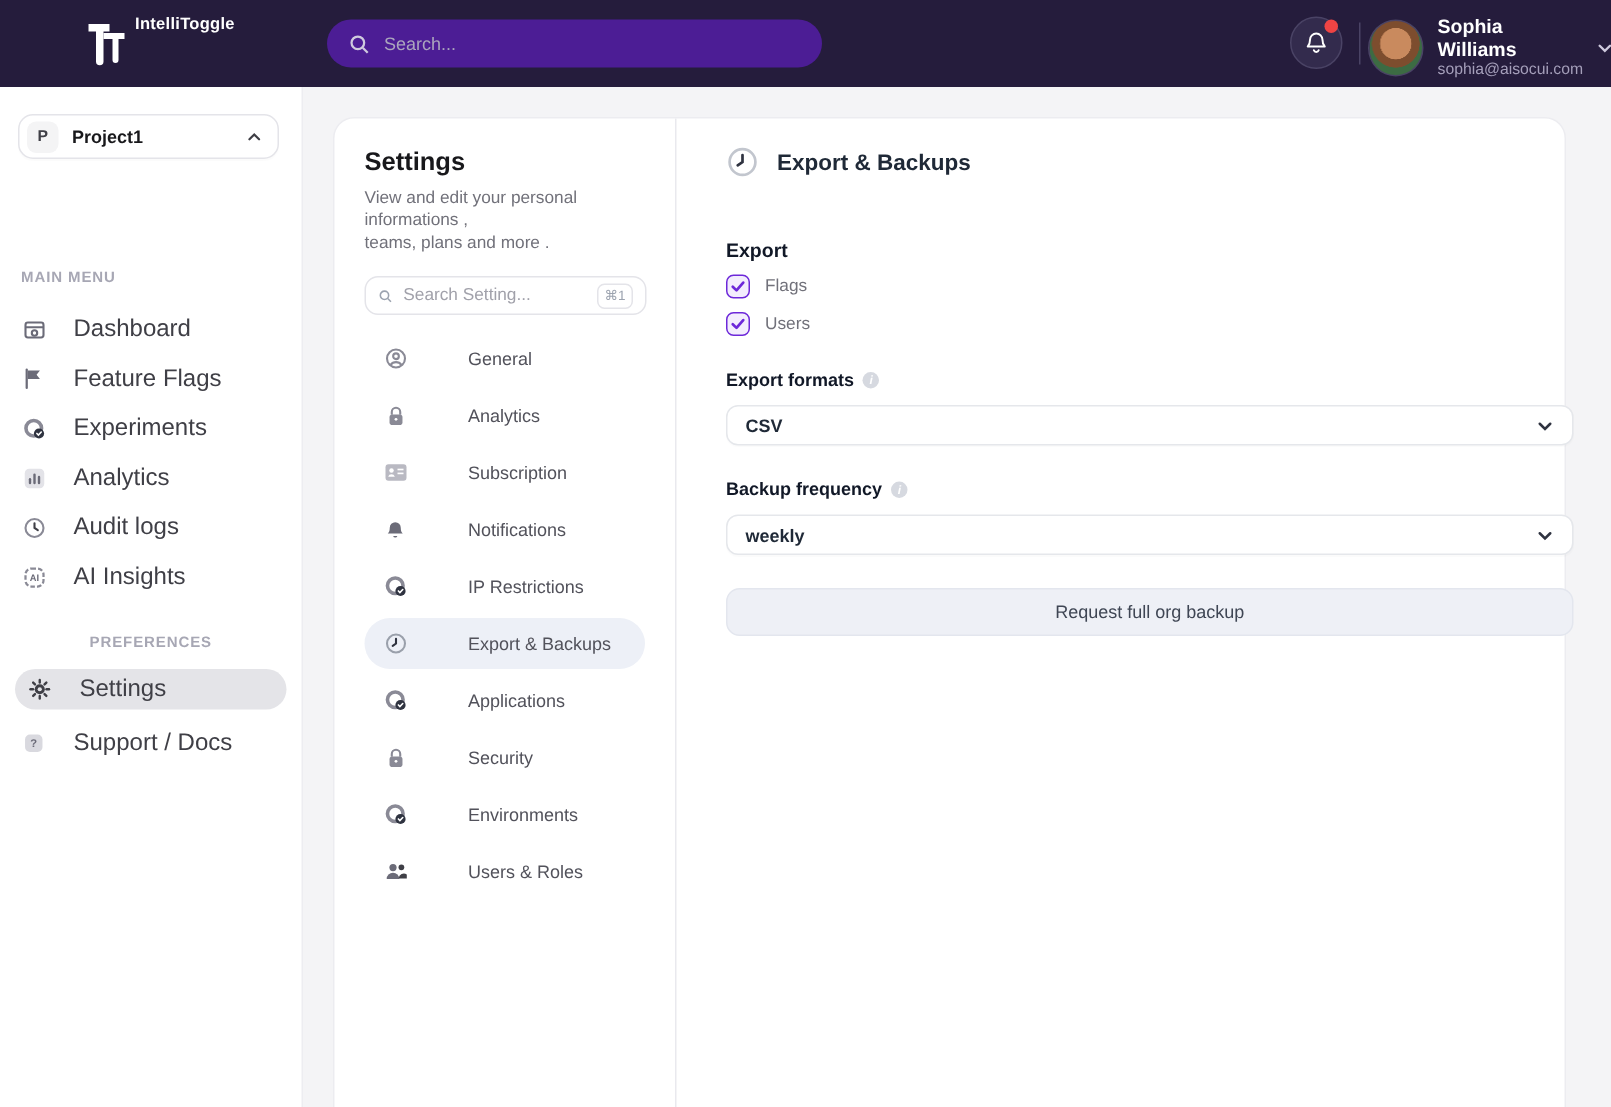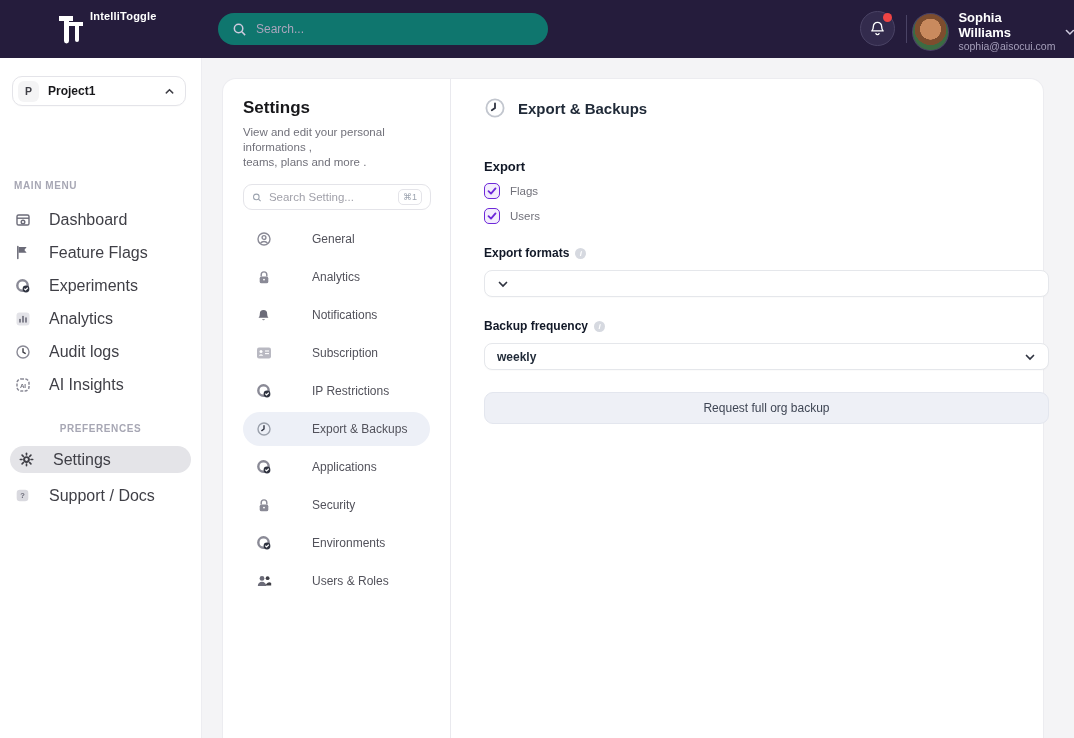"Search..." .nav-search { background: #0f766e -> #4c1d95 }
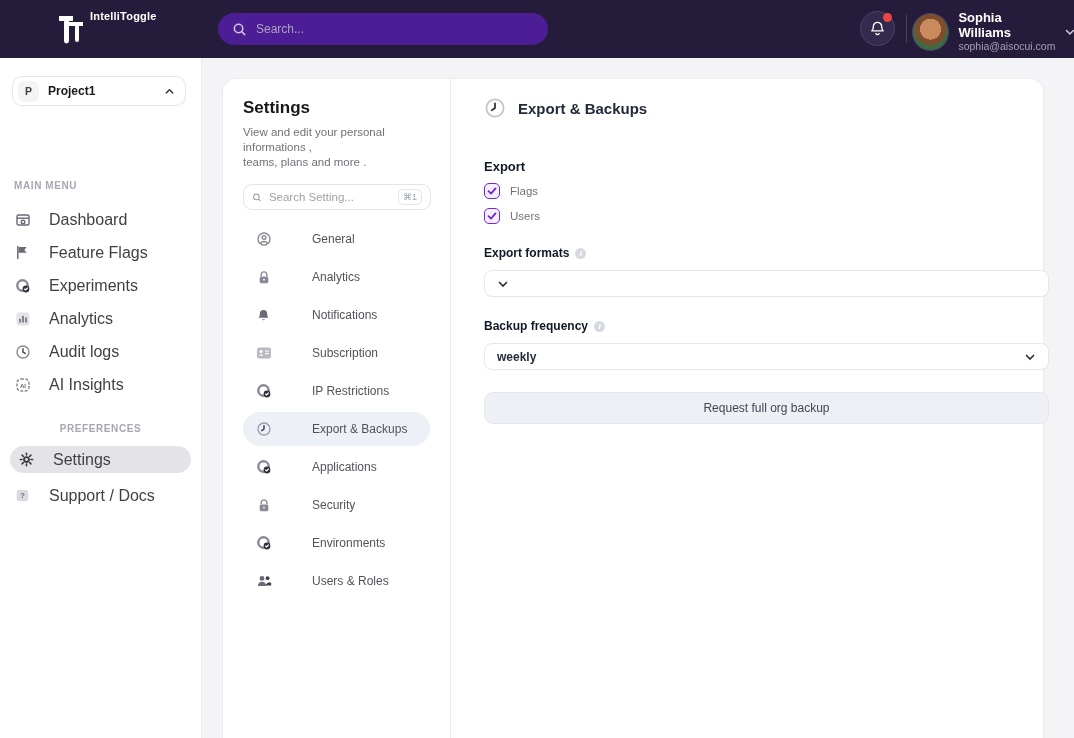"CSV" span.val { html: none -> <span>CSV</span> }
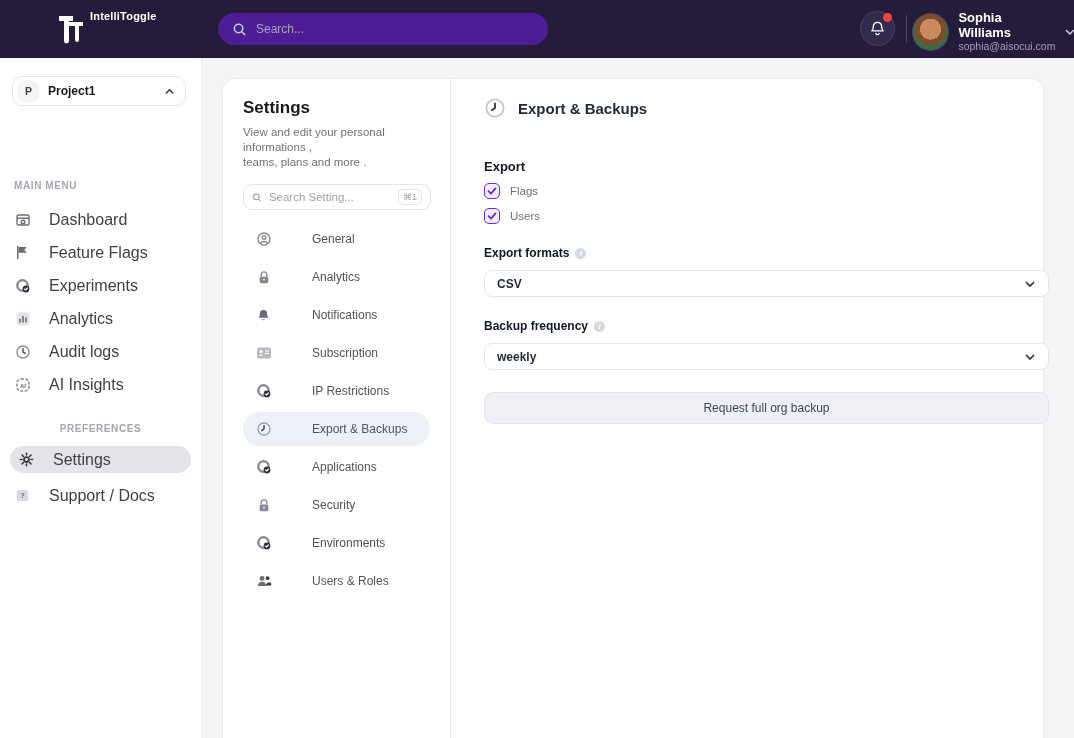"Notifications" div.set-item { order: before "Subscription" -> after "Subscription" }
